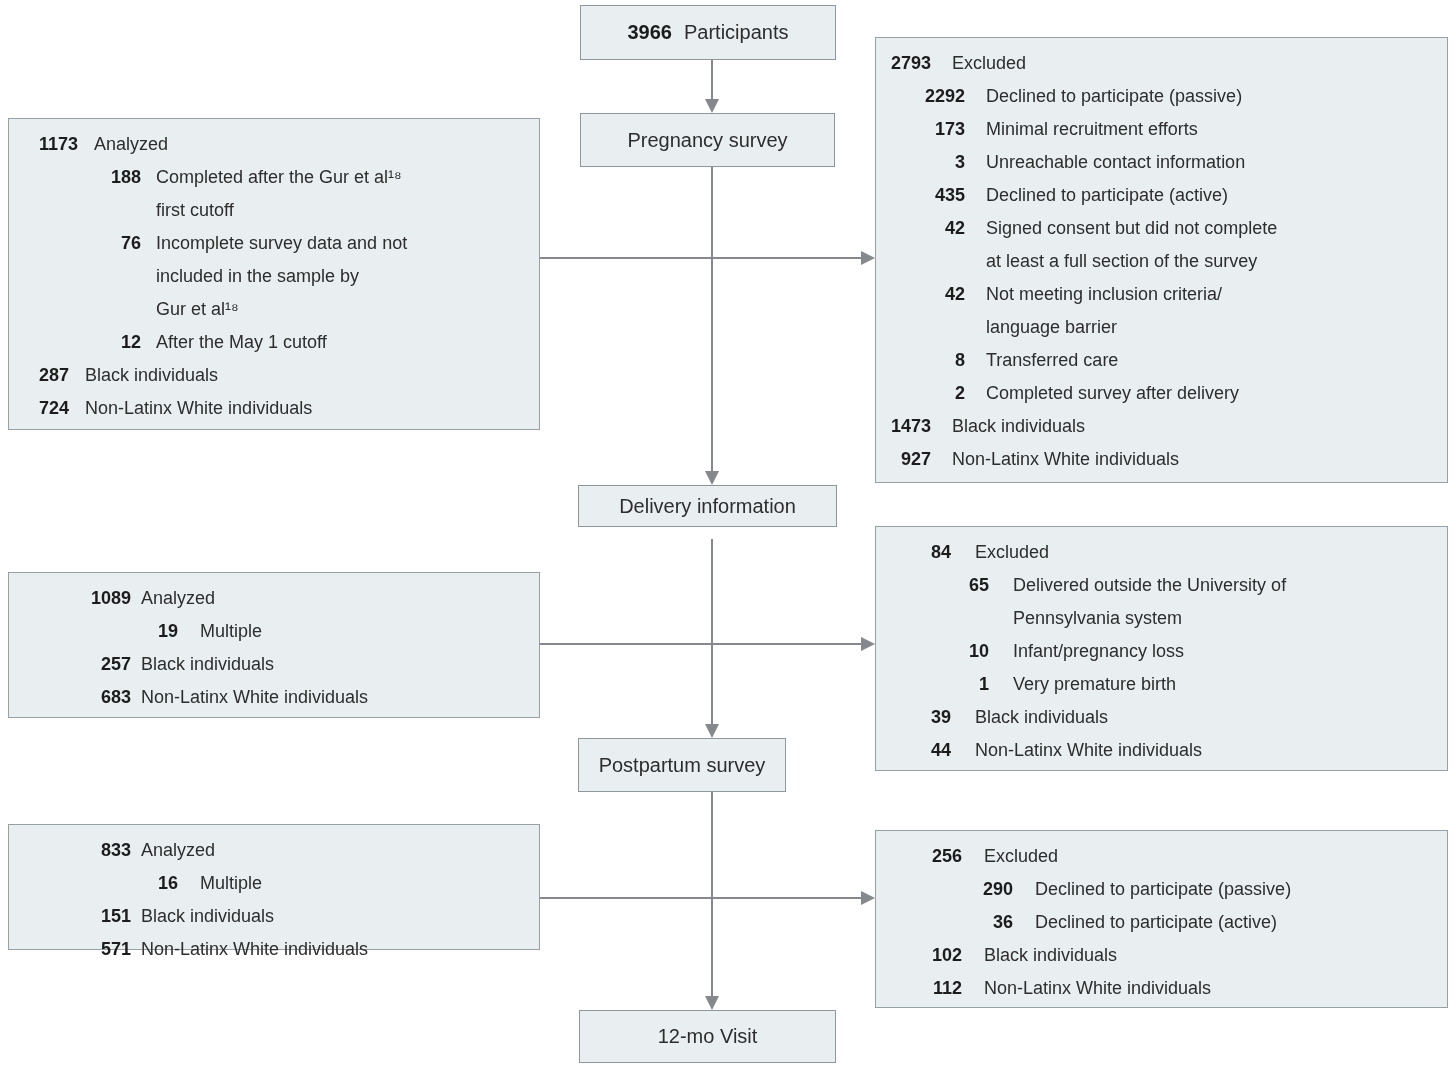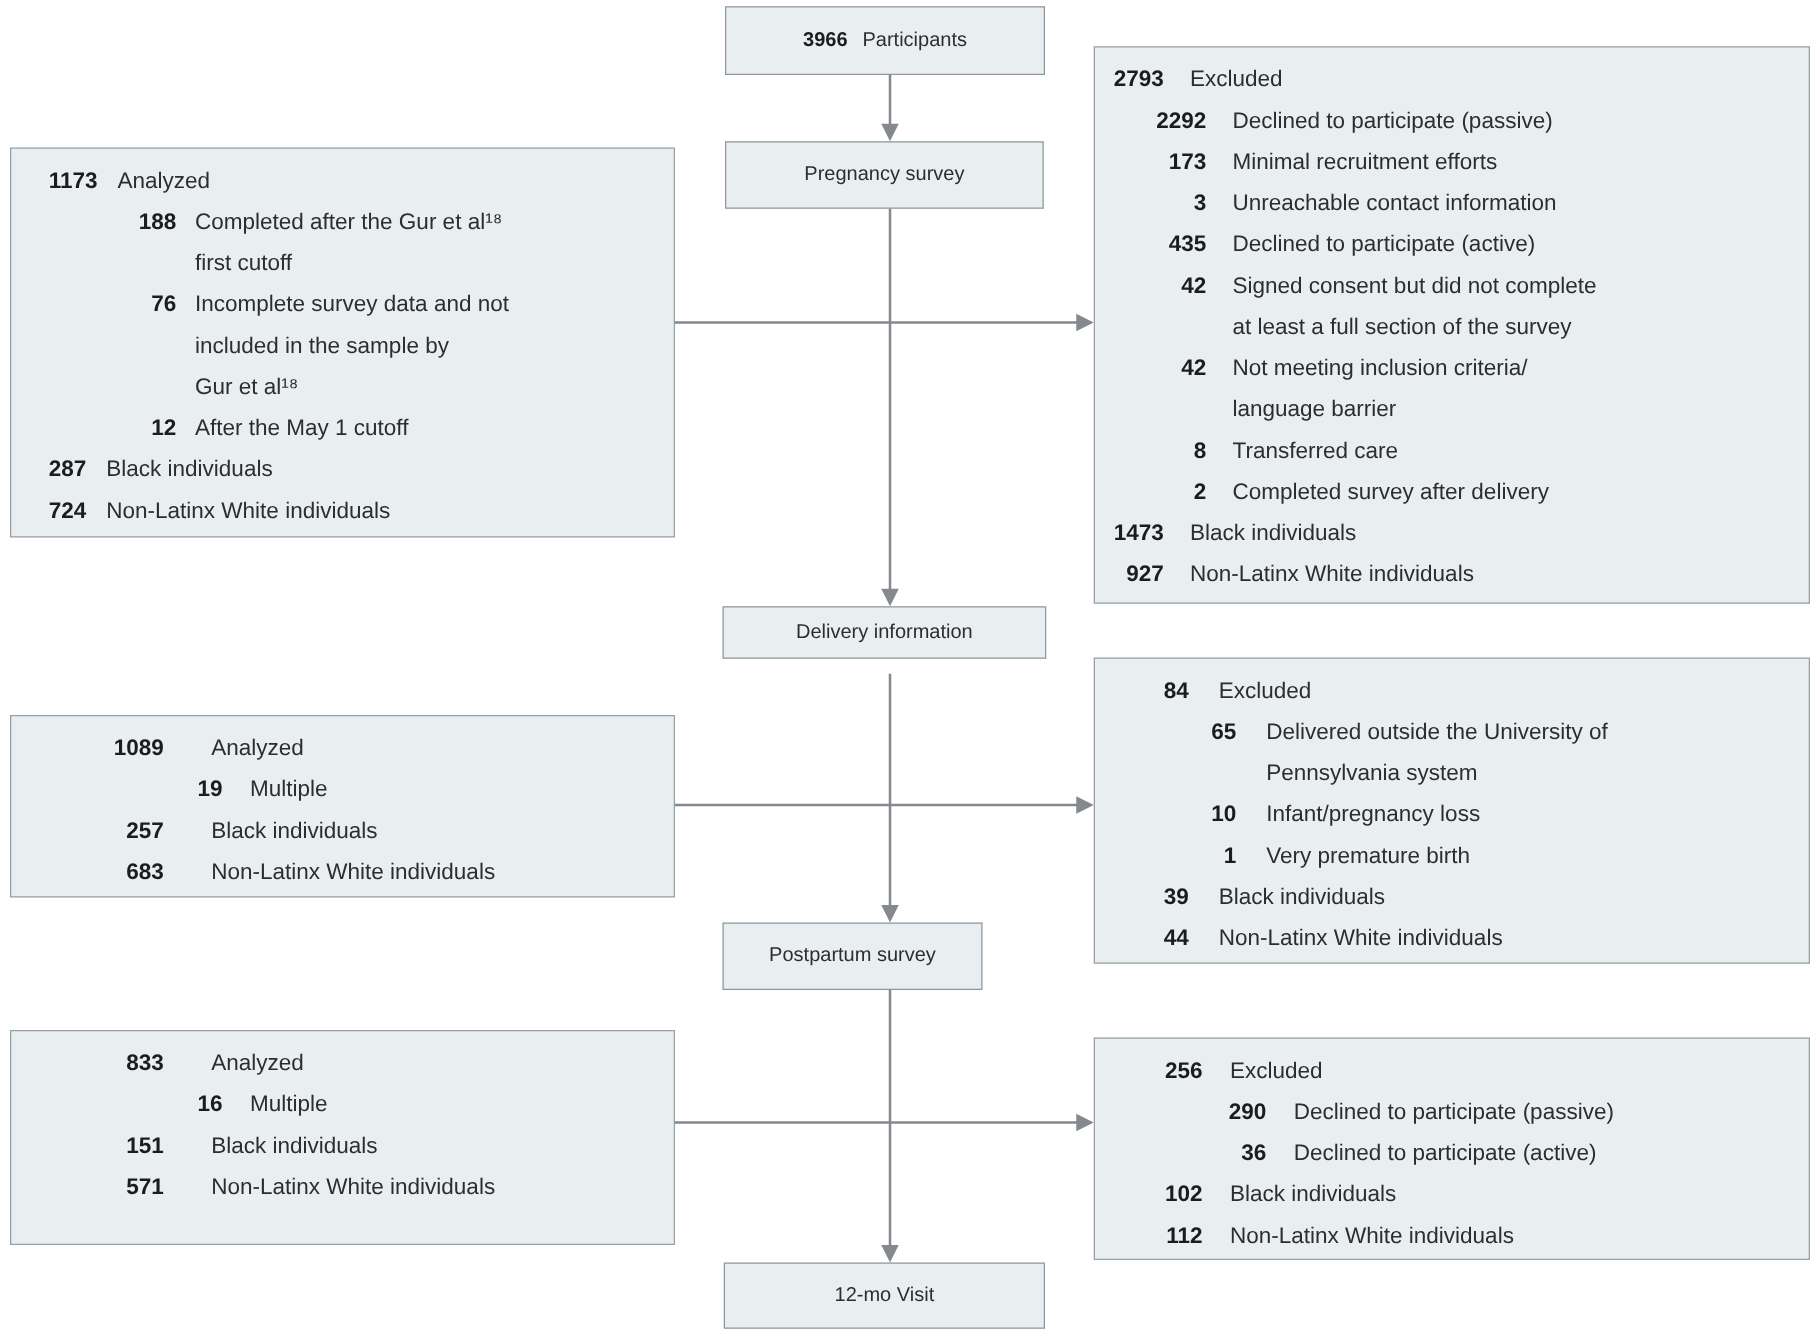"3966" .cbox { font-size: 16px -> 20px }
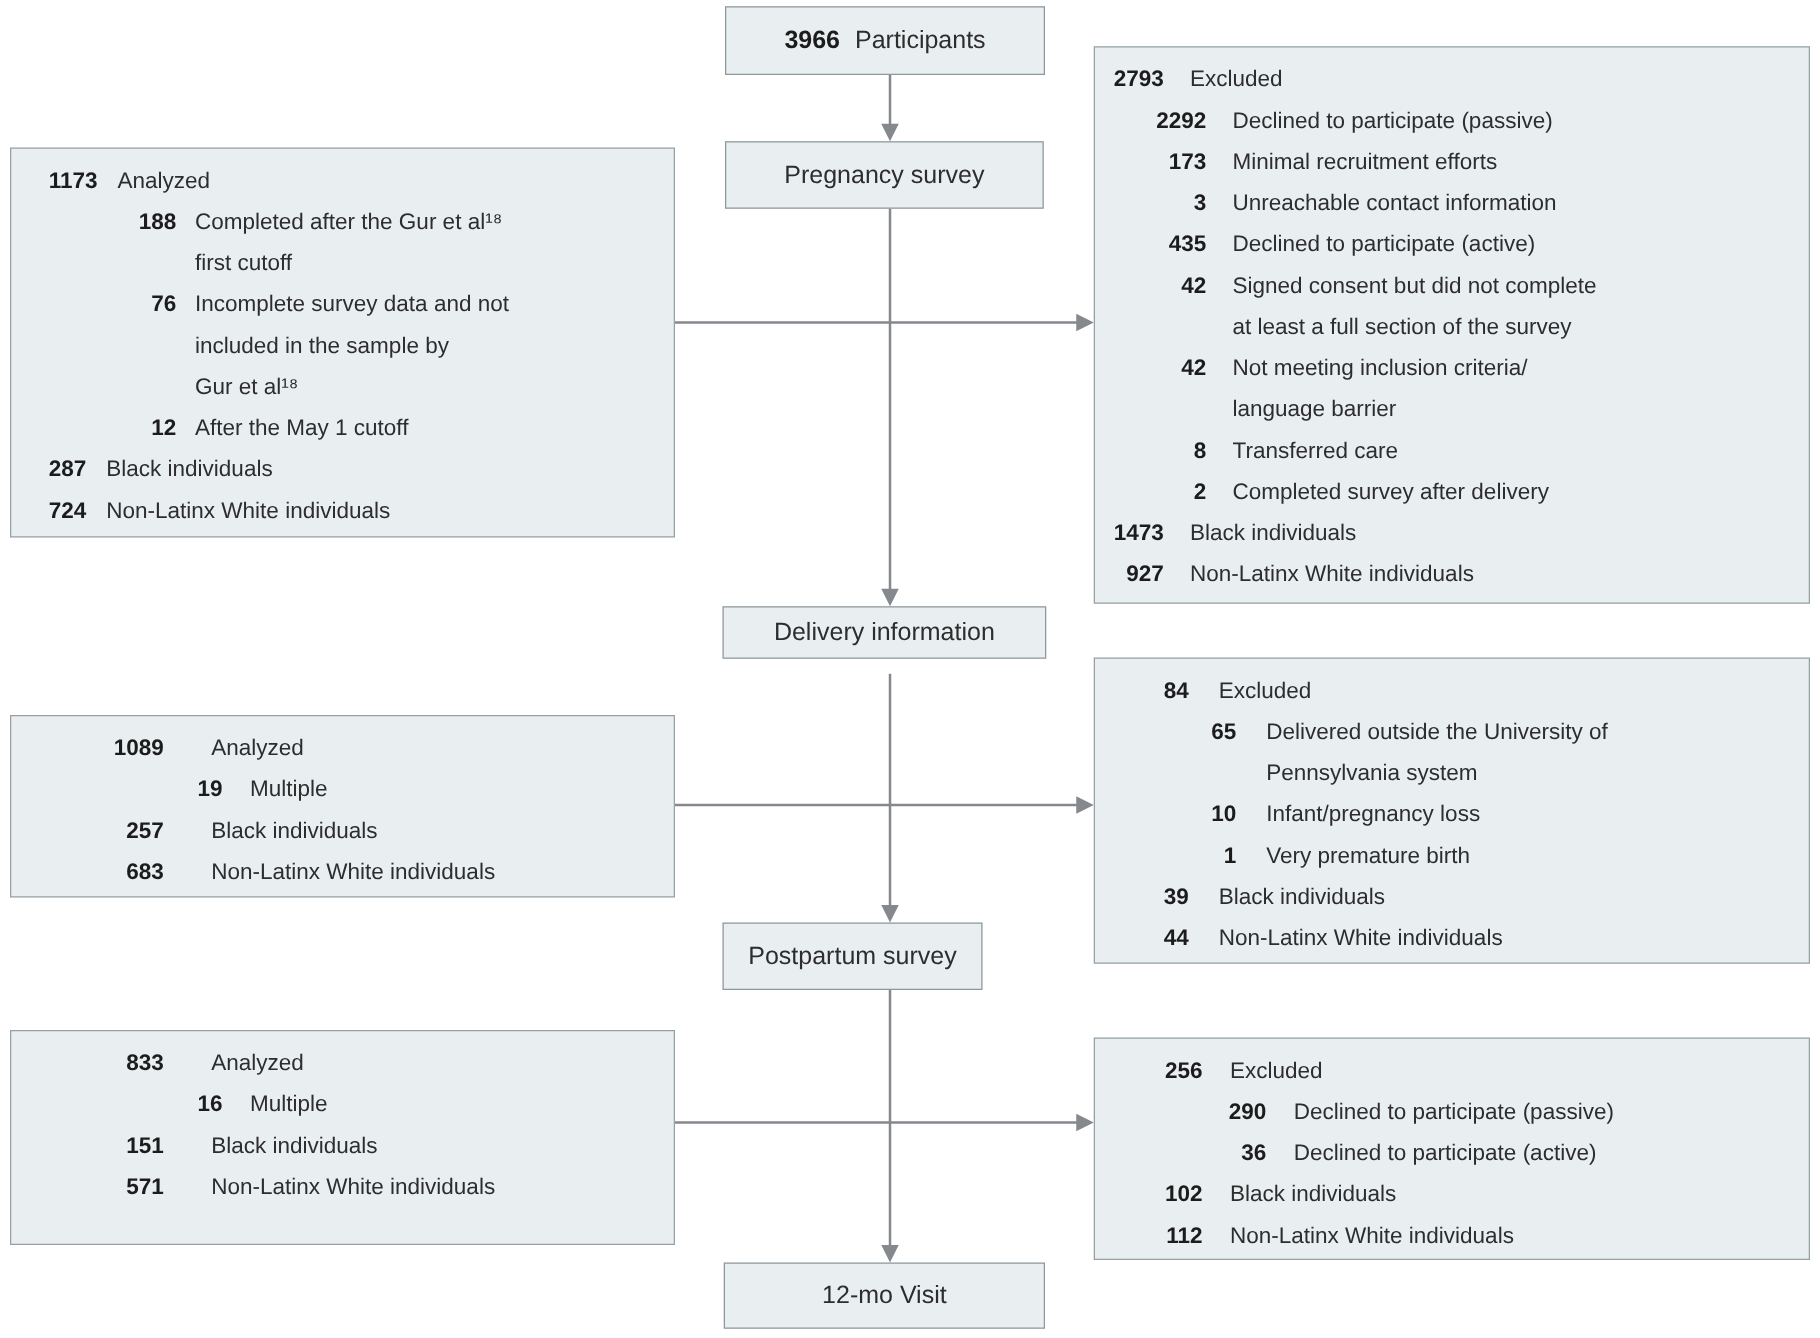"1089" .bx-l23 .i0 .num { margin-right: 38px -> 10px }
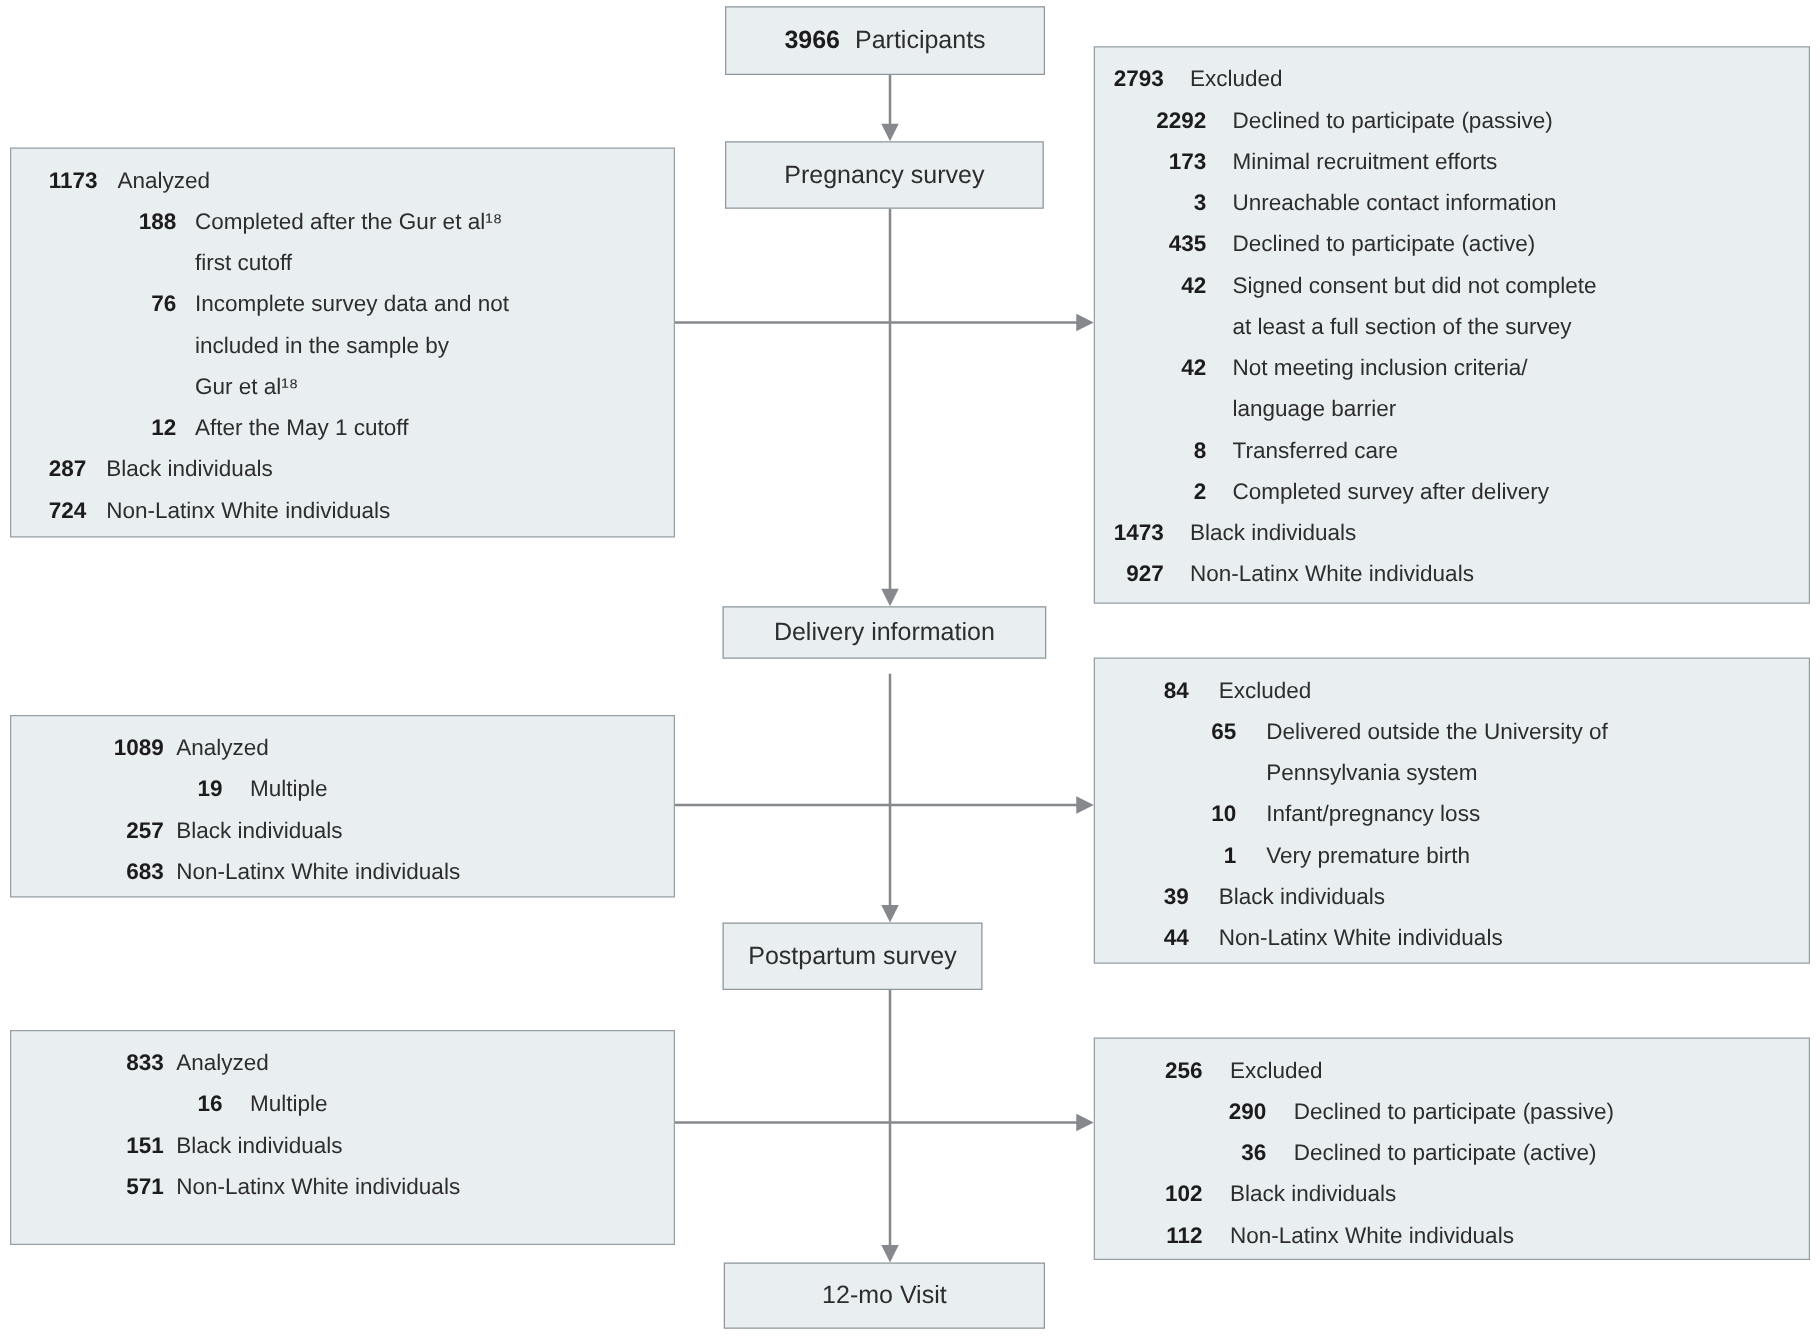"833" div.sbox { height: 172px -> 126px }
